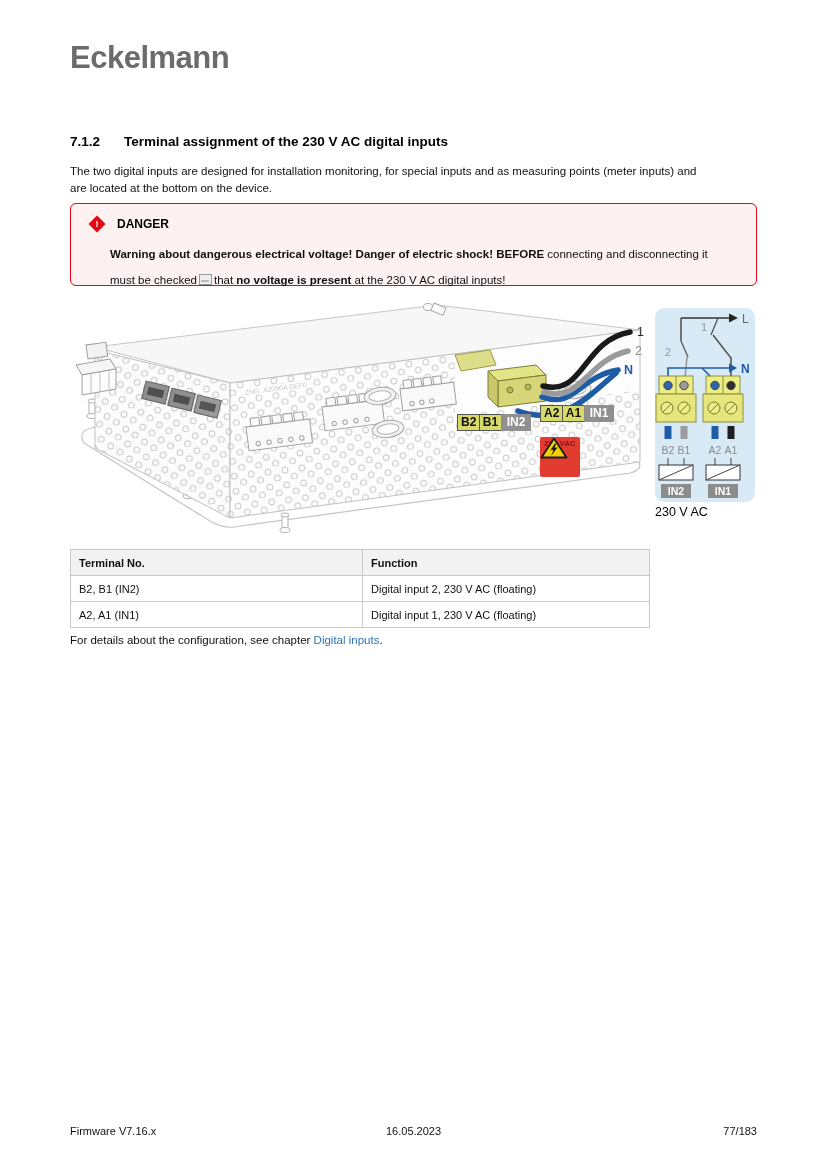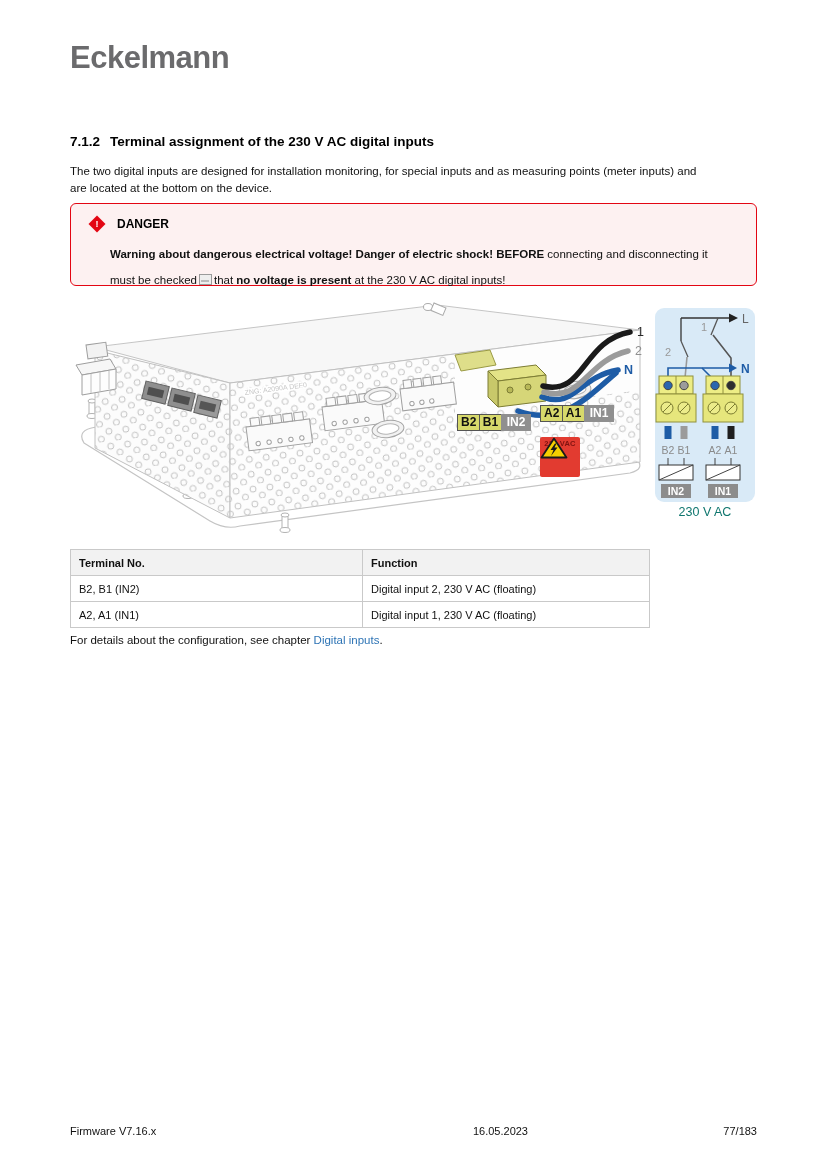"7.1.2" #heading .num { margin-right: 10px -> 24px }
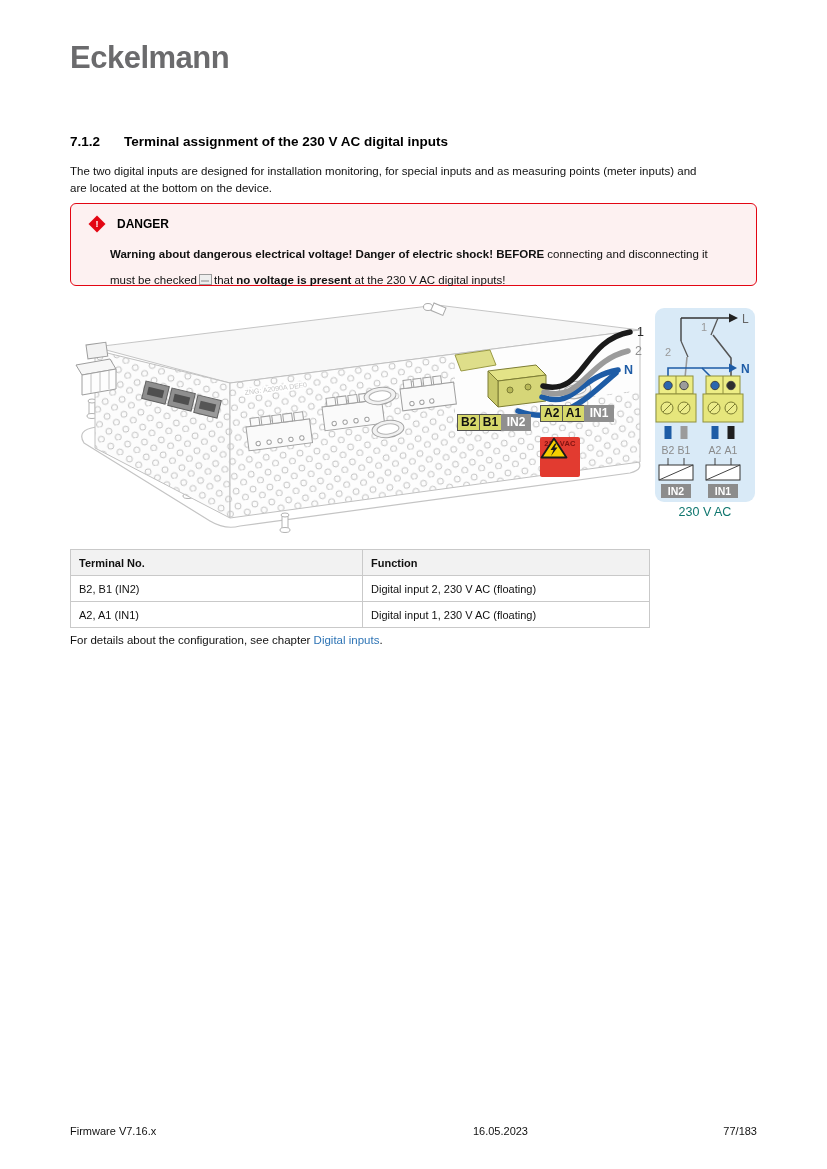"230 V AC" #panel-caption { color: #0f766e -> #000000; text-align: center -> left }
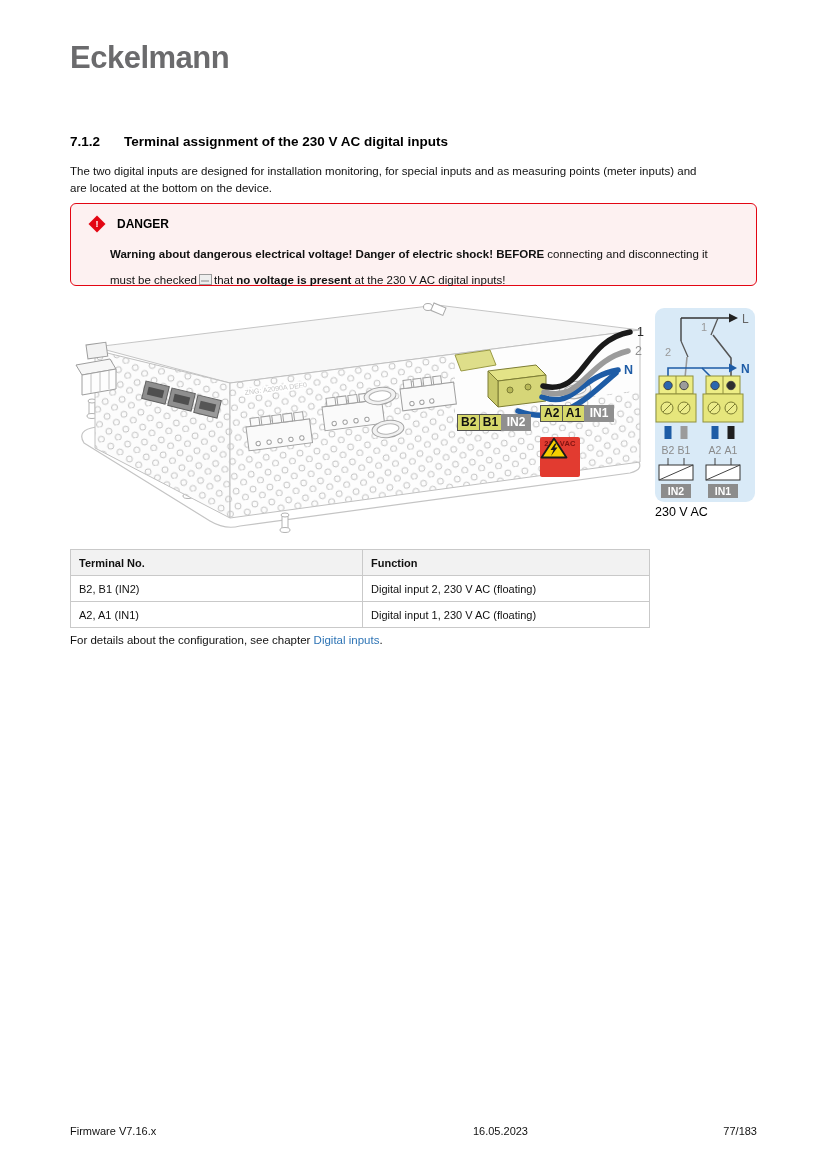"16.05.2023" #footer .c { text-align: right -> center }
